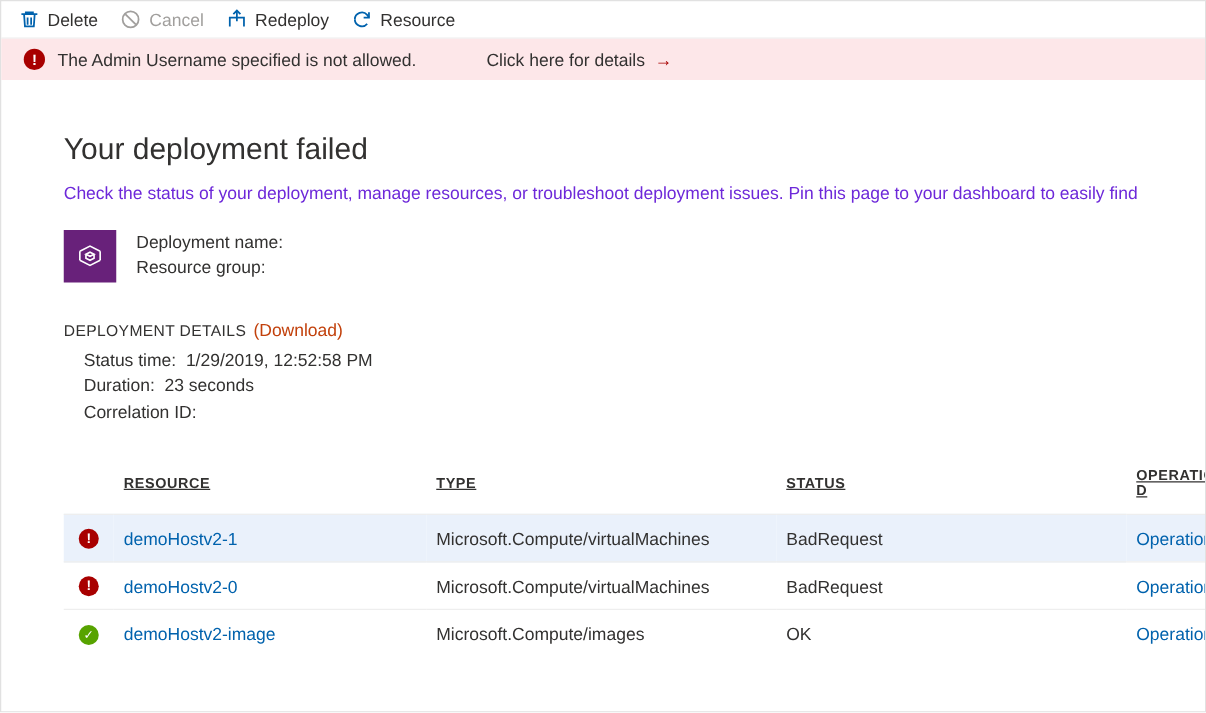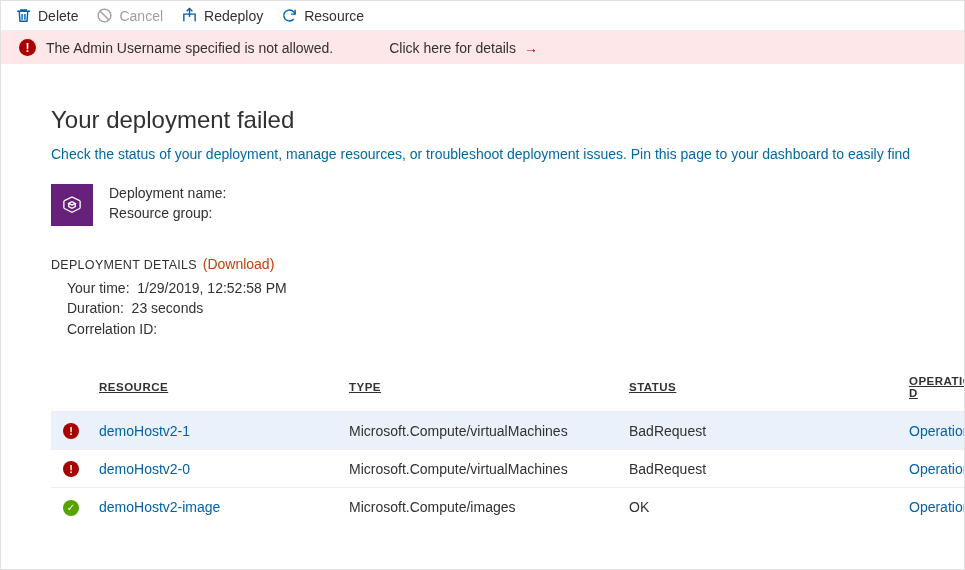"Check the status of your" .sub { color: #0369a1 -> #6d28d9 }
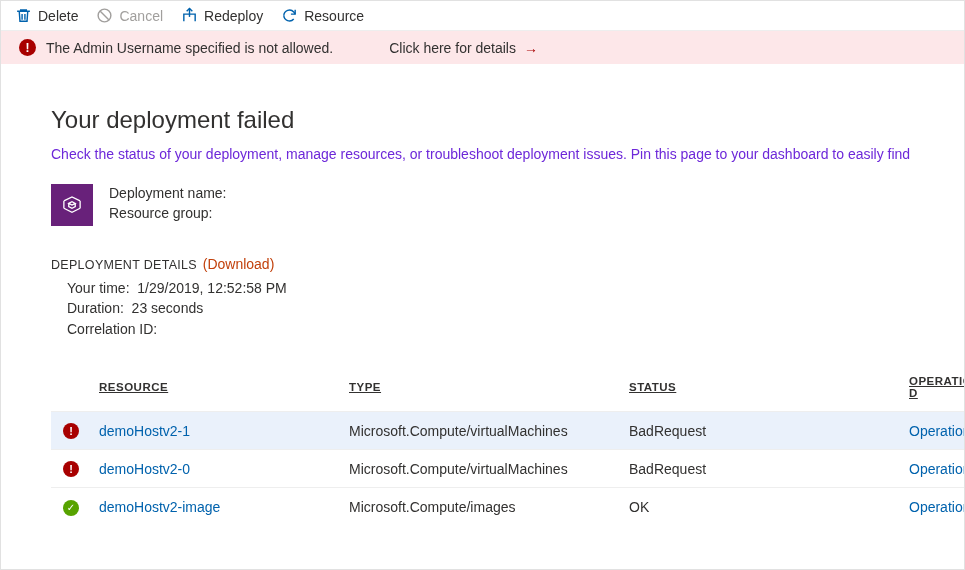"Your time:" span { text: Your -> Status }
